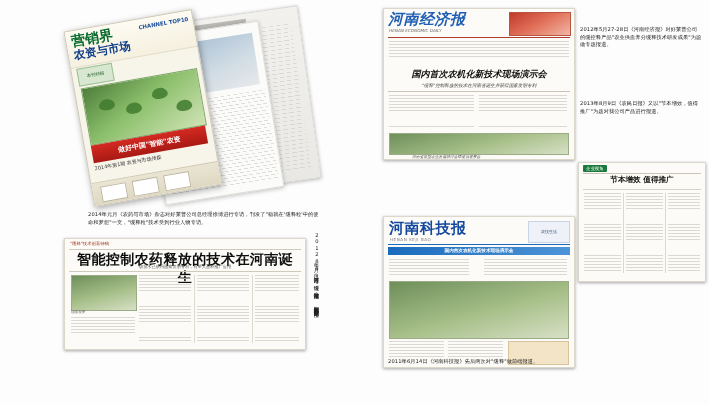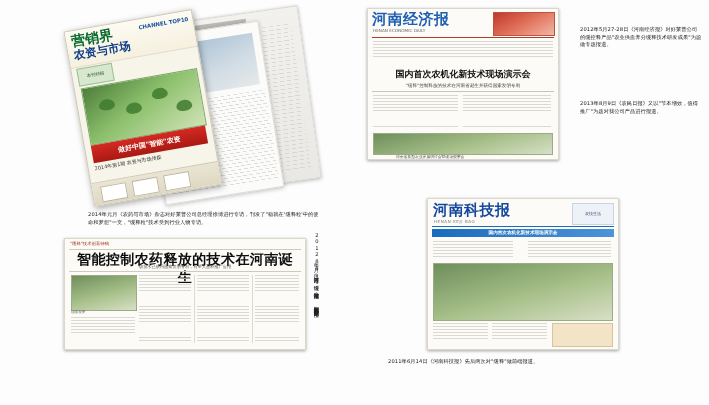"河南经济报" #grp-henan-econ { font-style: none -> italic; left: 367px -> 383px }
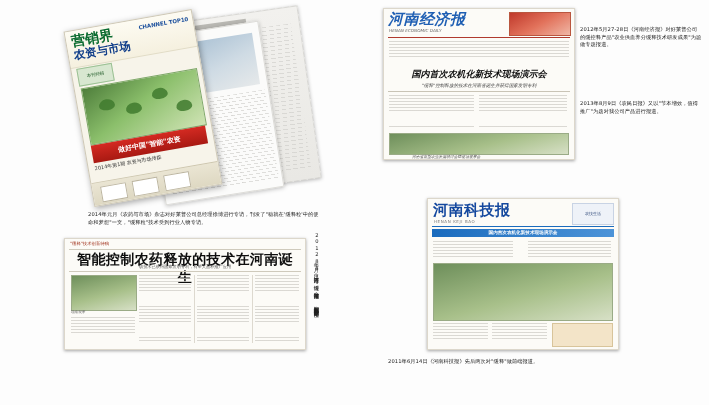"节本增效 值得推广" div.clip { html: none -> <div> <div>企业视角</div> <div></div> <div>节本增效 值得推广</div> <div></div> <div></div> <div></div> <div></div> <div></div> <div></div> </div> }
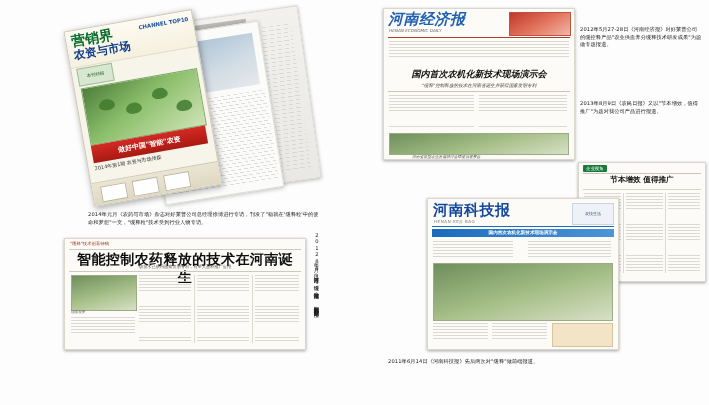"河南科技报" #grp-henan-tech { margin-left: 44px -> none; top: 198px -> 216px }
